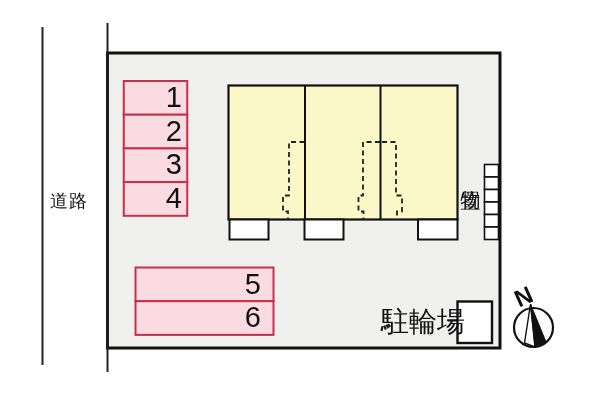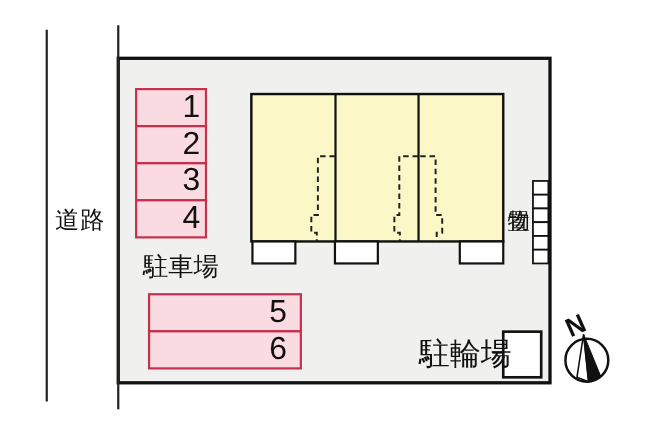"道路" .lbl-road { font-family: Liberation Mono, monospace -> none; font-size: 22px -> 18px }
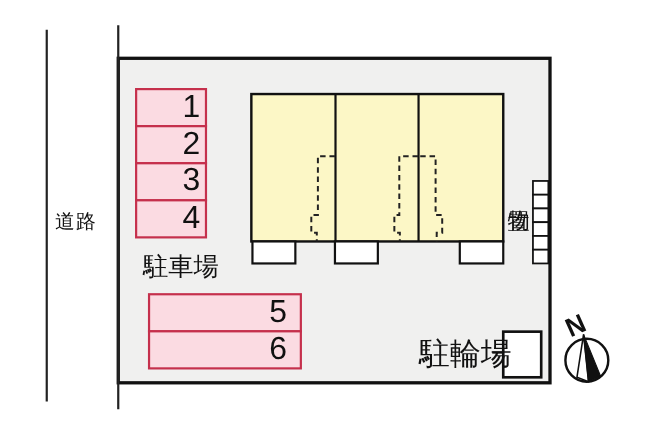"駐車場" div.lbl { html: <div>駐車場</div> -> none }
